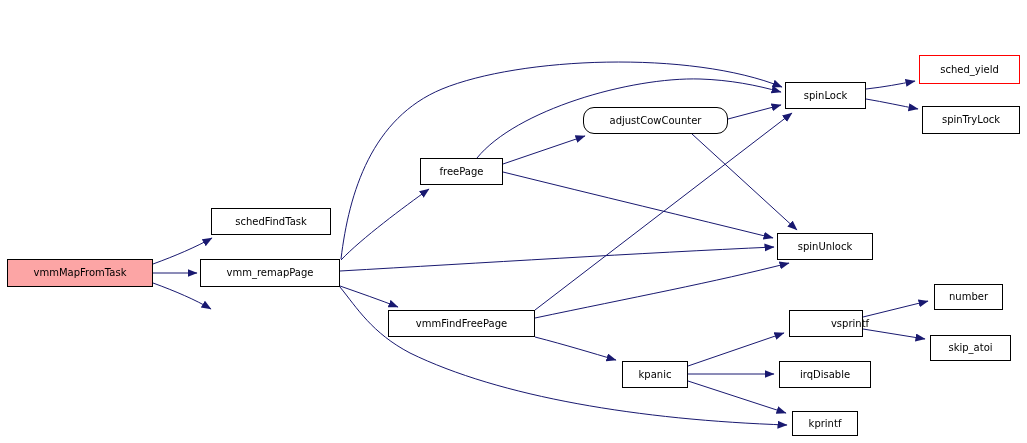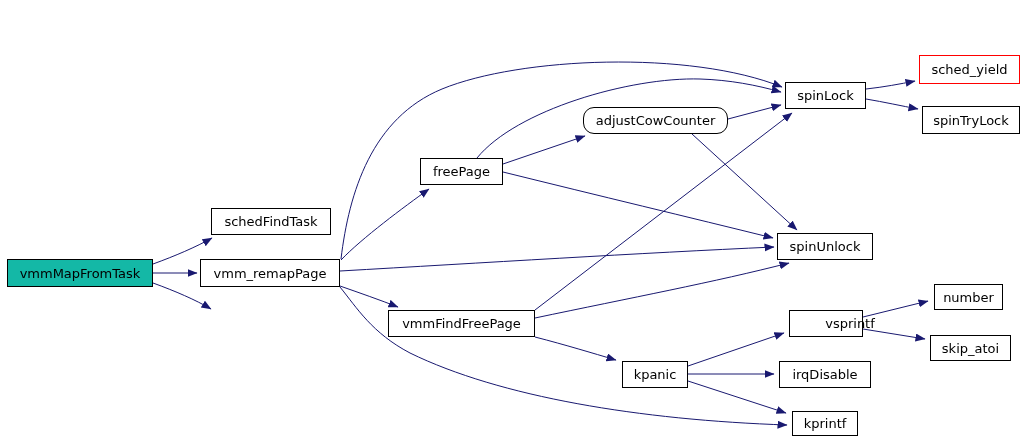"sched_yield" .node { font-size: 13px -> 10px }
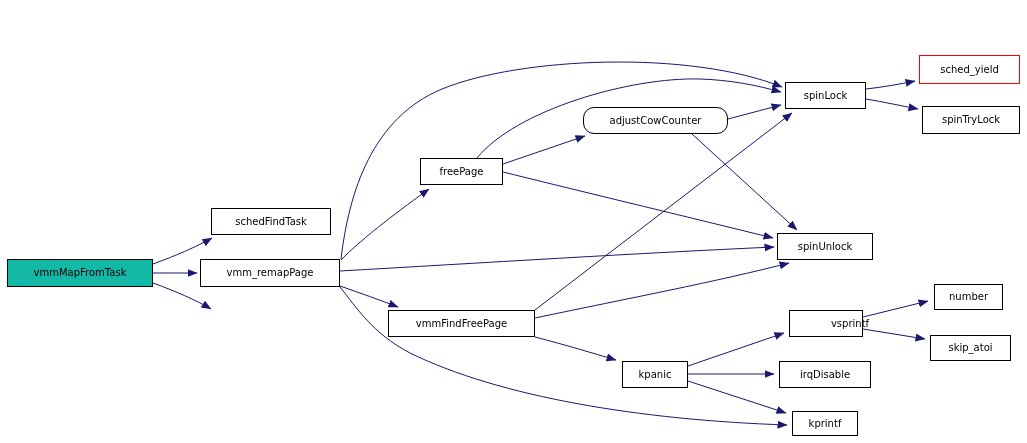"vmmMapFromTask" .node.root { background: #14b8a6 -> #fca5a5 }
